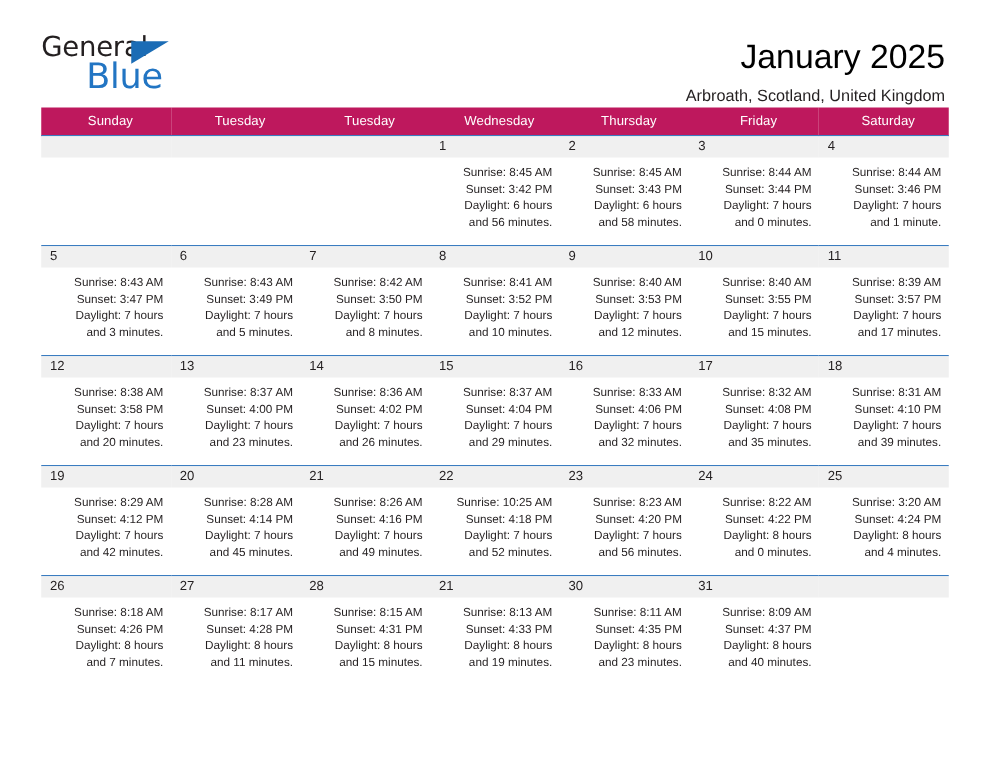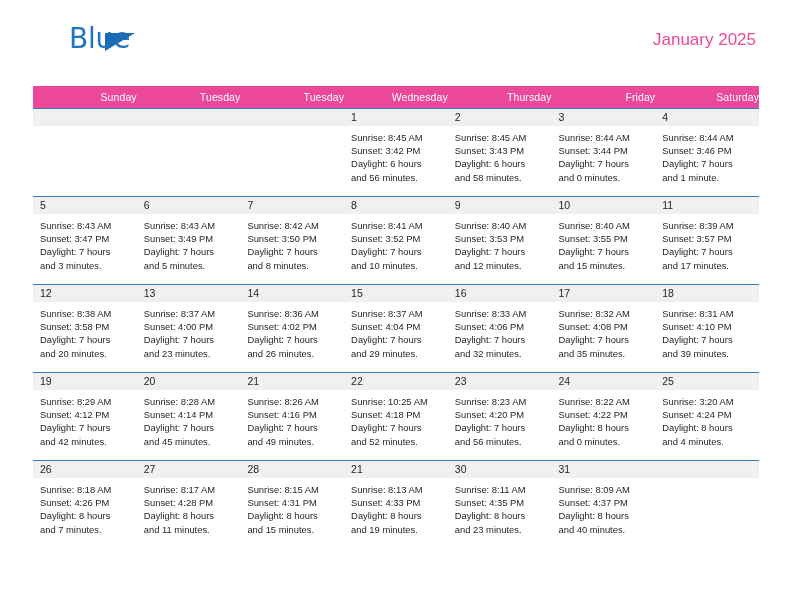"General" span.logo-general { html: none -> <span>General</span> }
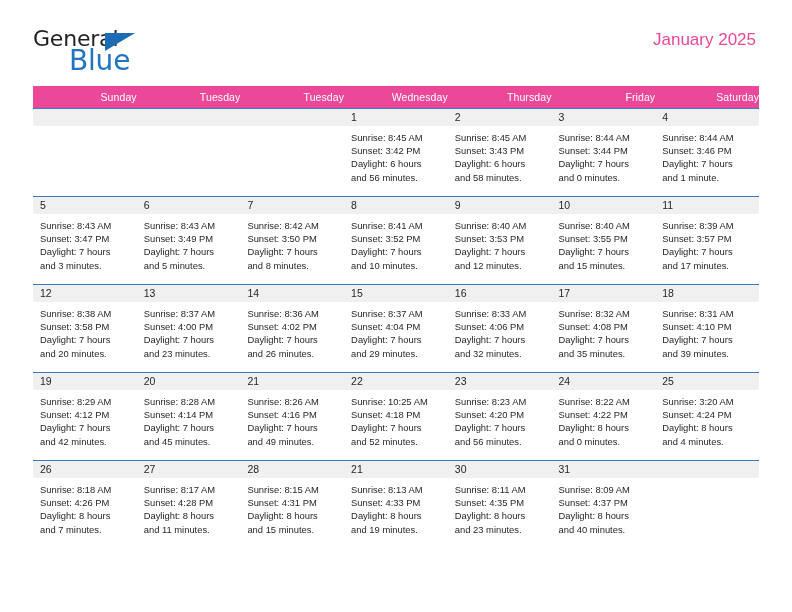"January 2025" .cal-title { color: #ec4899 -> #000000; font-size: 17px -> 27px }
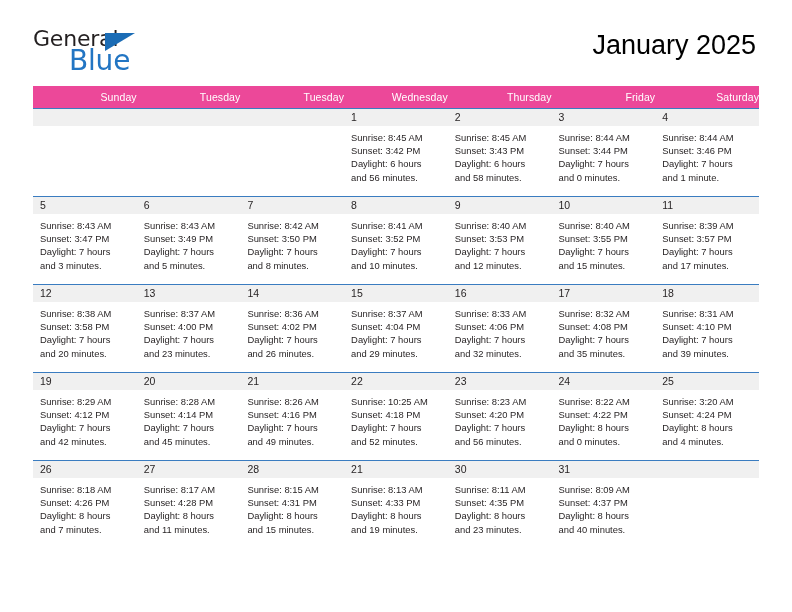"Arbroath, Scotland, United Kingdom" div.cal-subtitle { html: none -> <div>Arbroath, Scotland, United Kingdom</div> }
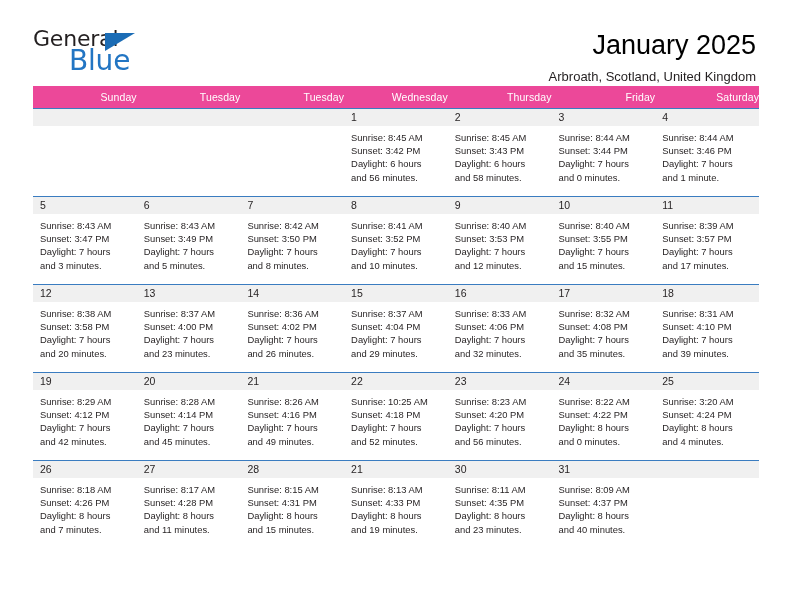"Sunday" .calendar th { background: #ec4899 -> #be185d; text-align: right -> center }
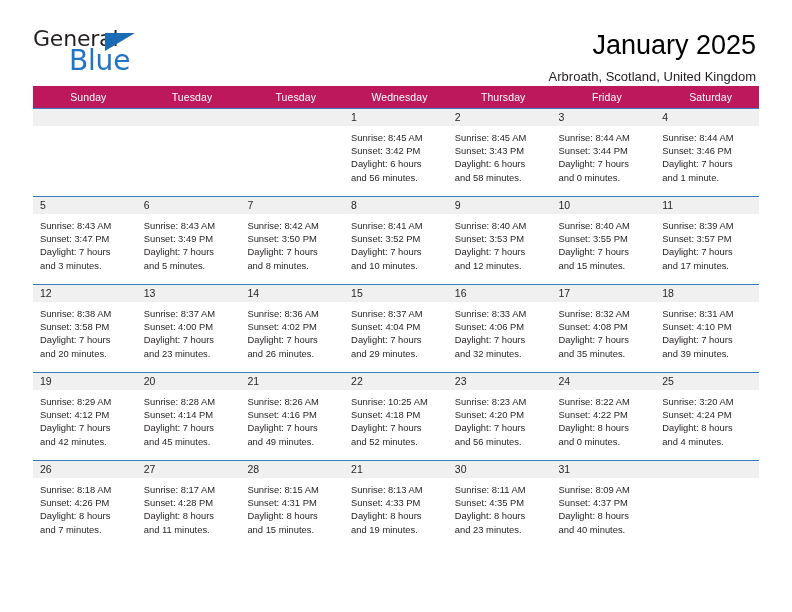"Sunrise: 8:45 AM" .dayinfo { text-align: none -> right }
